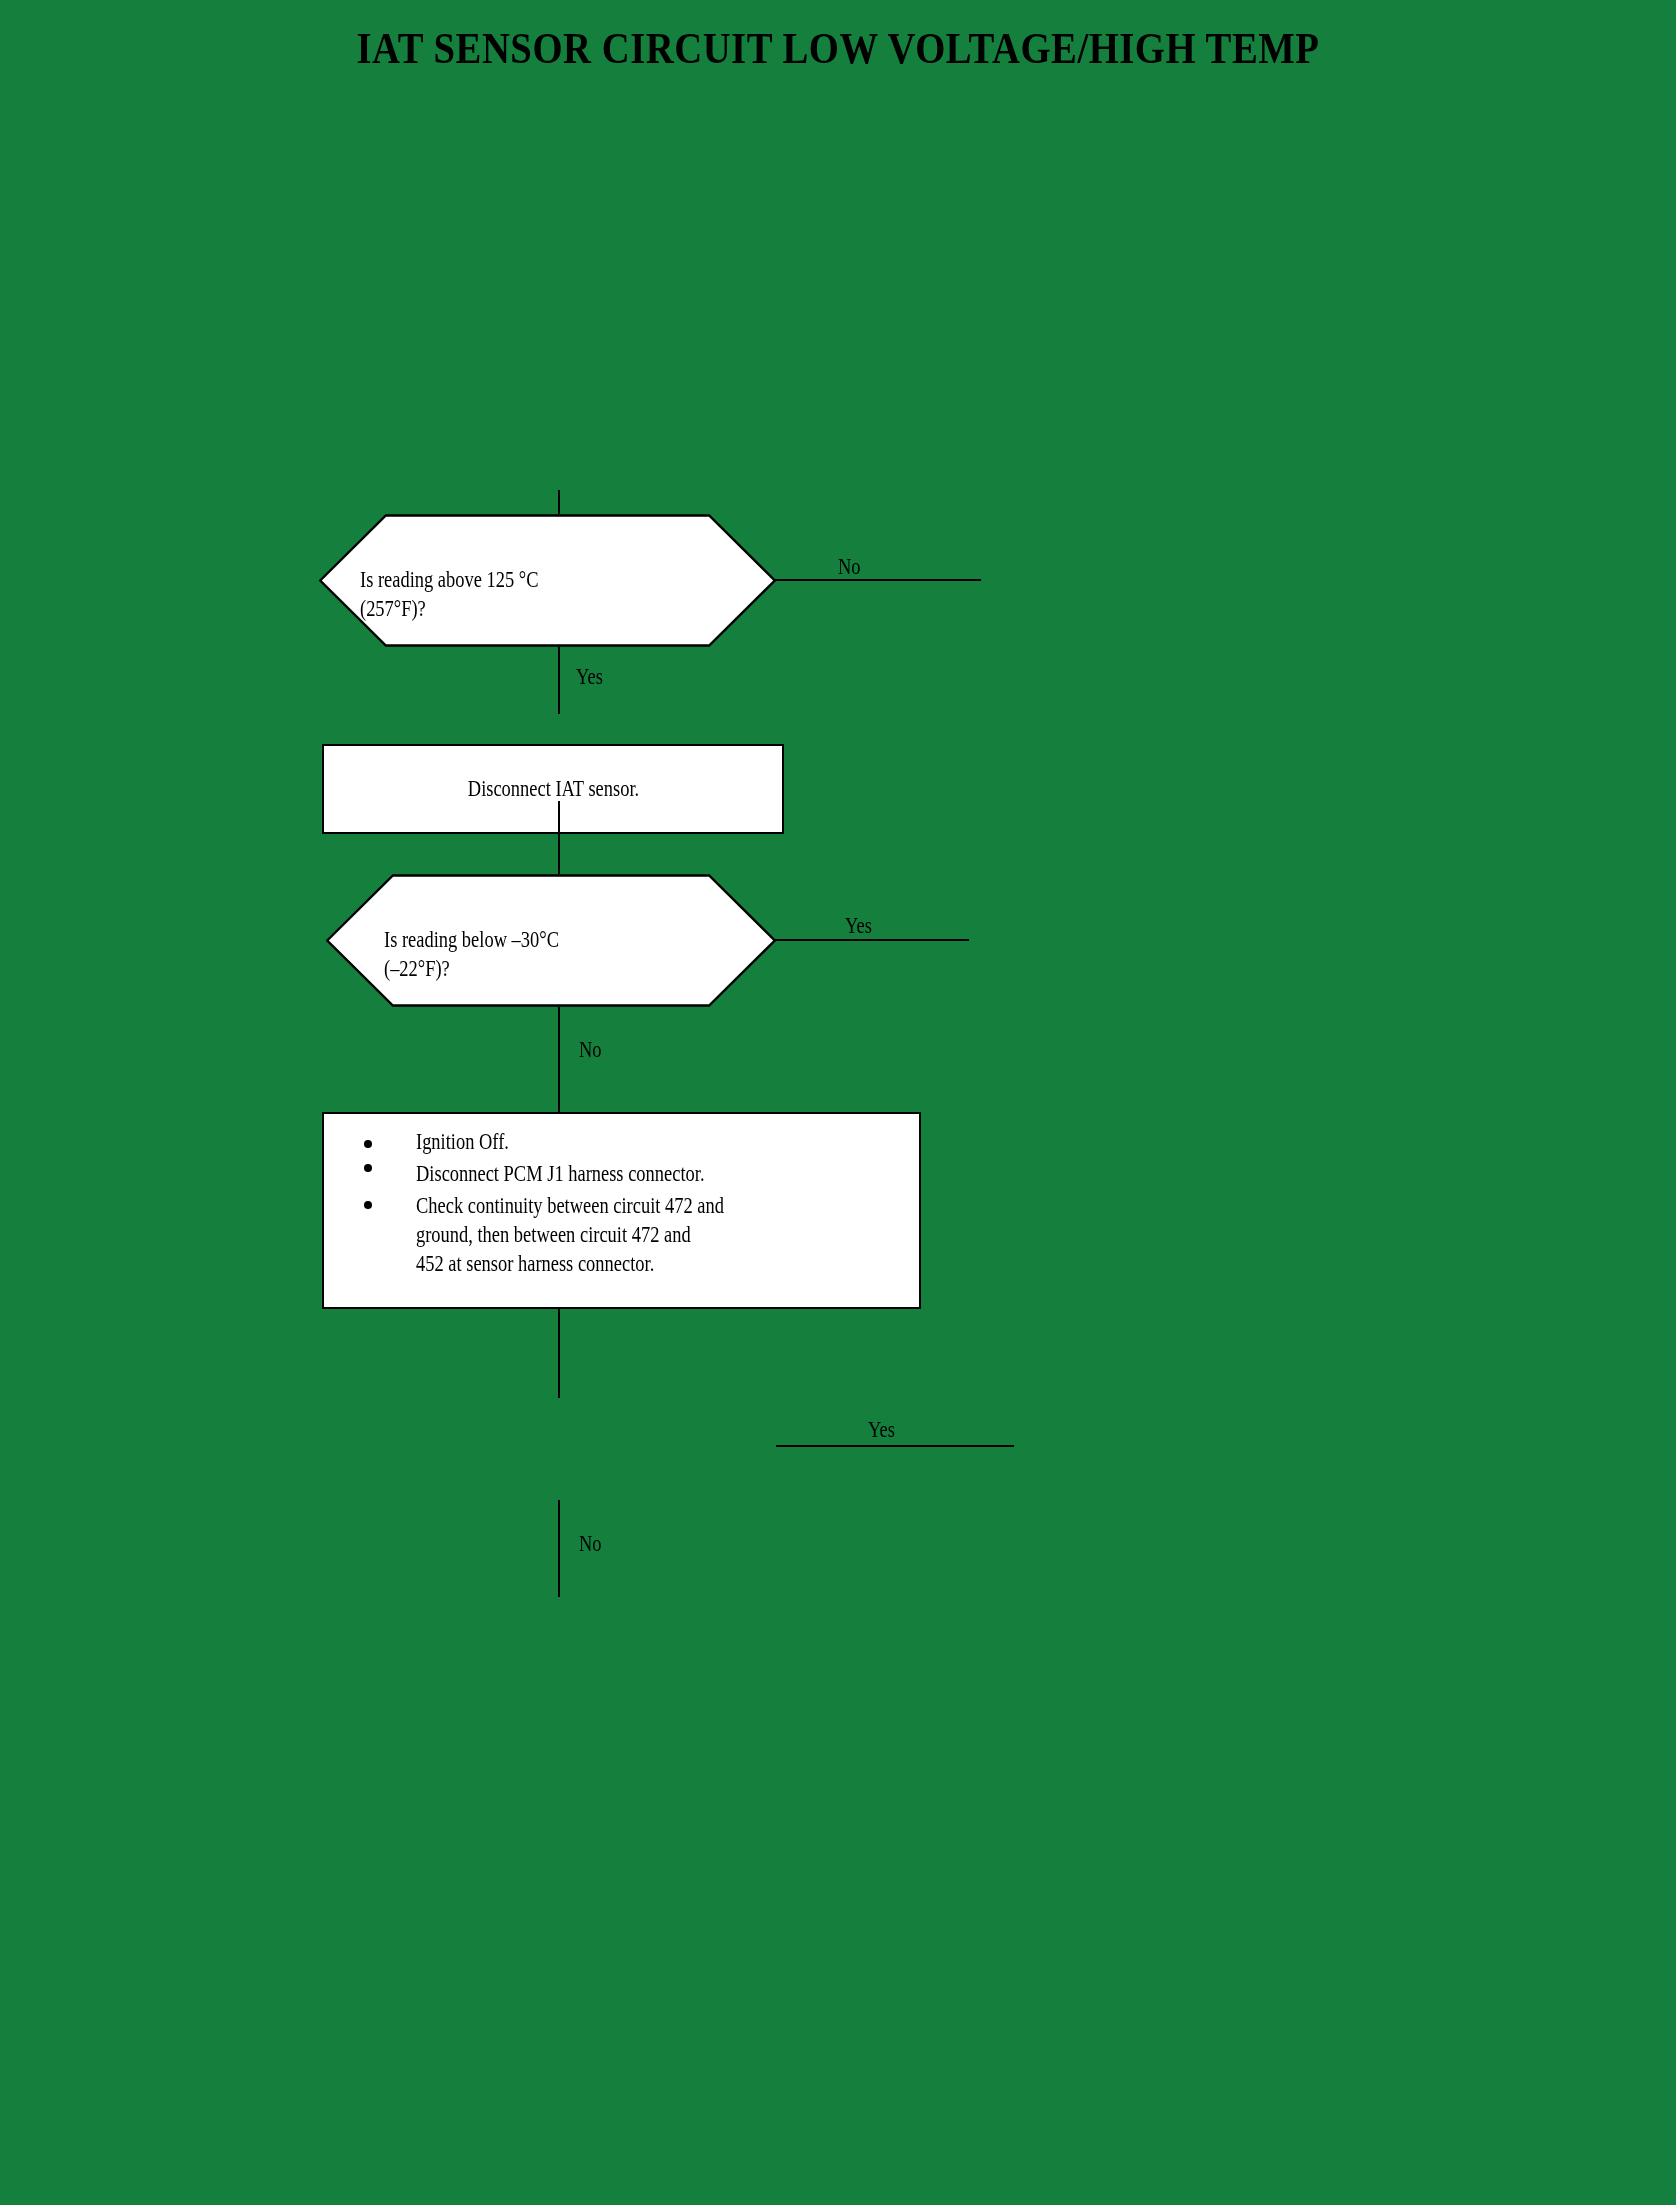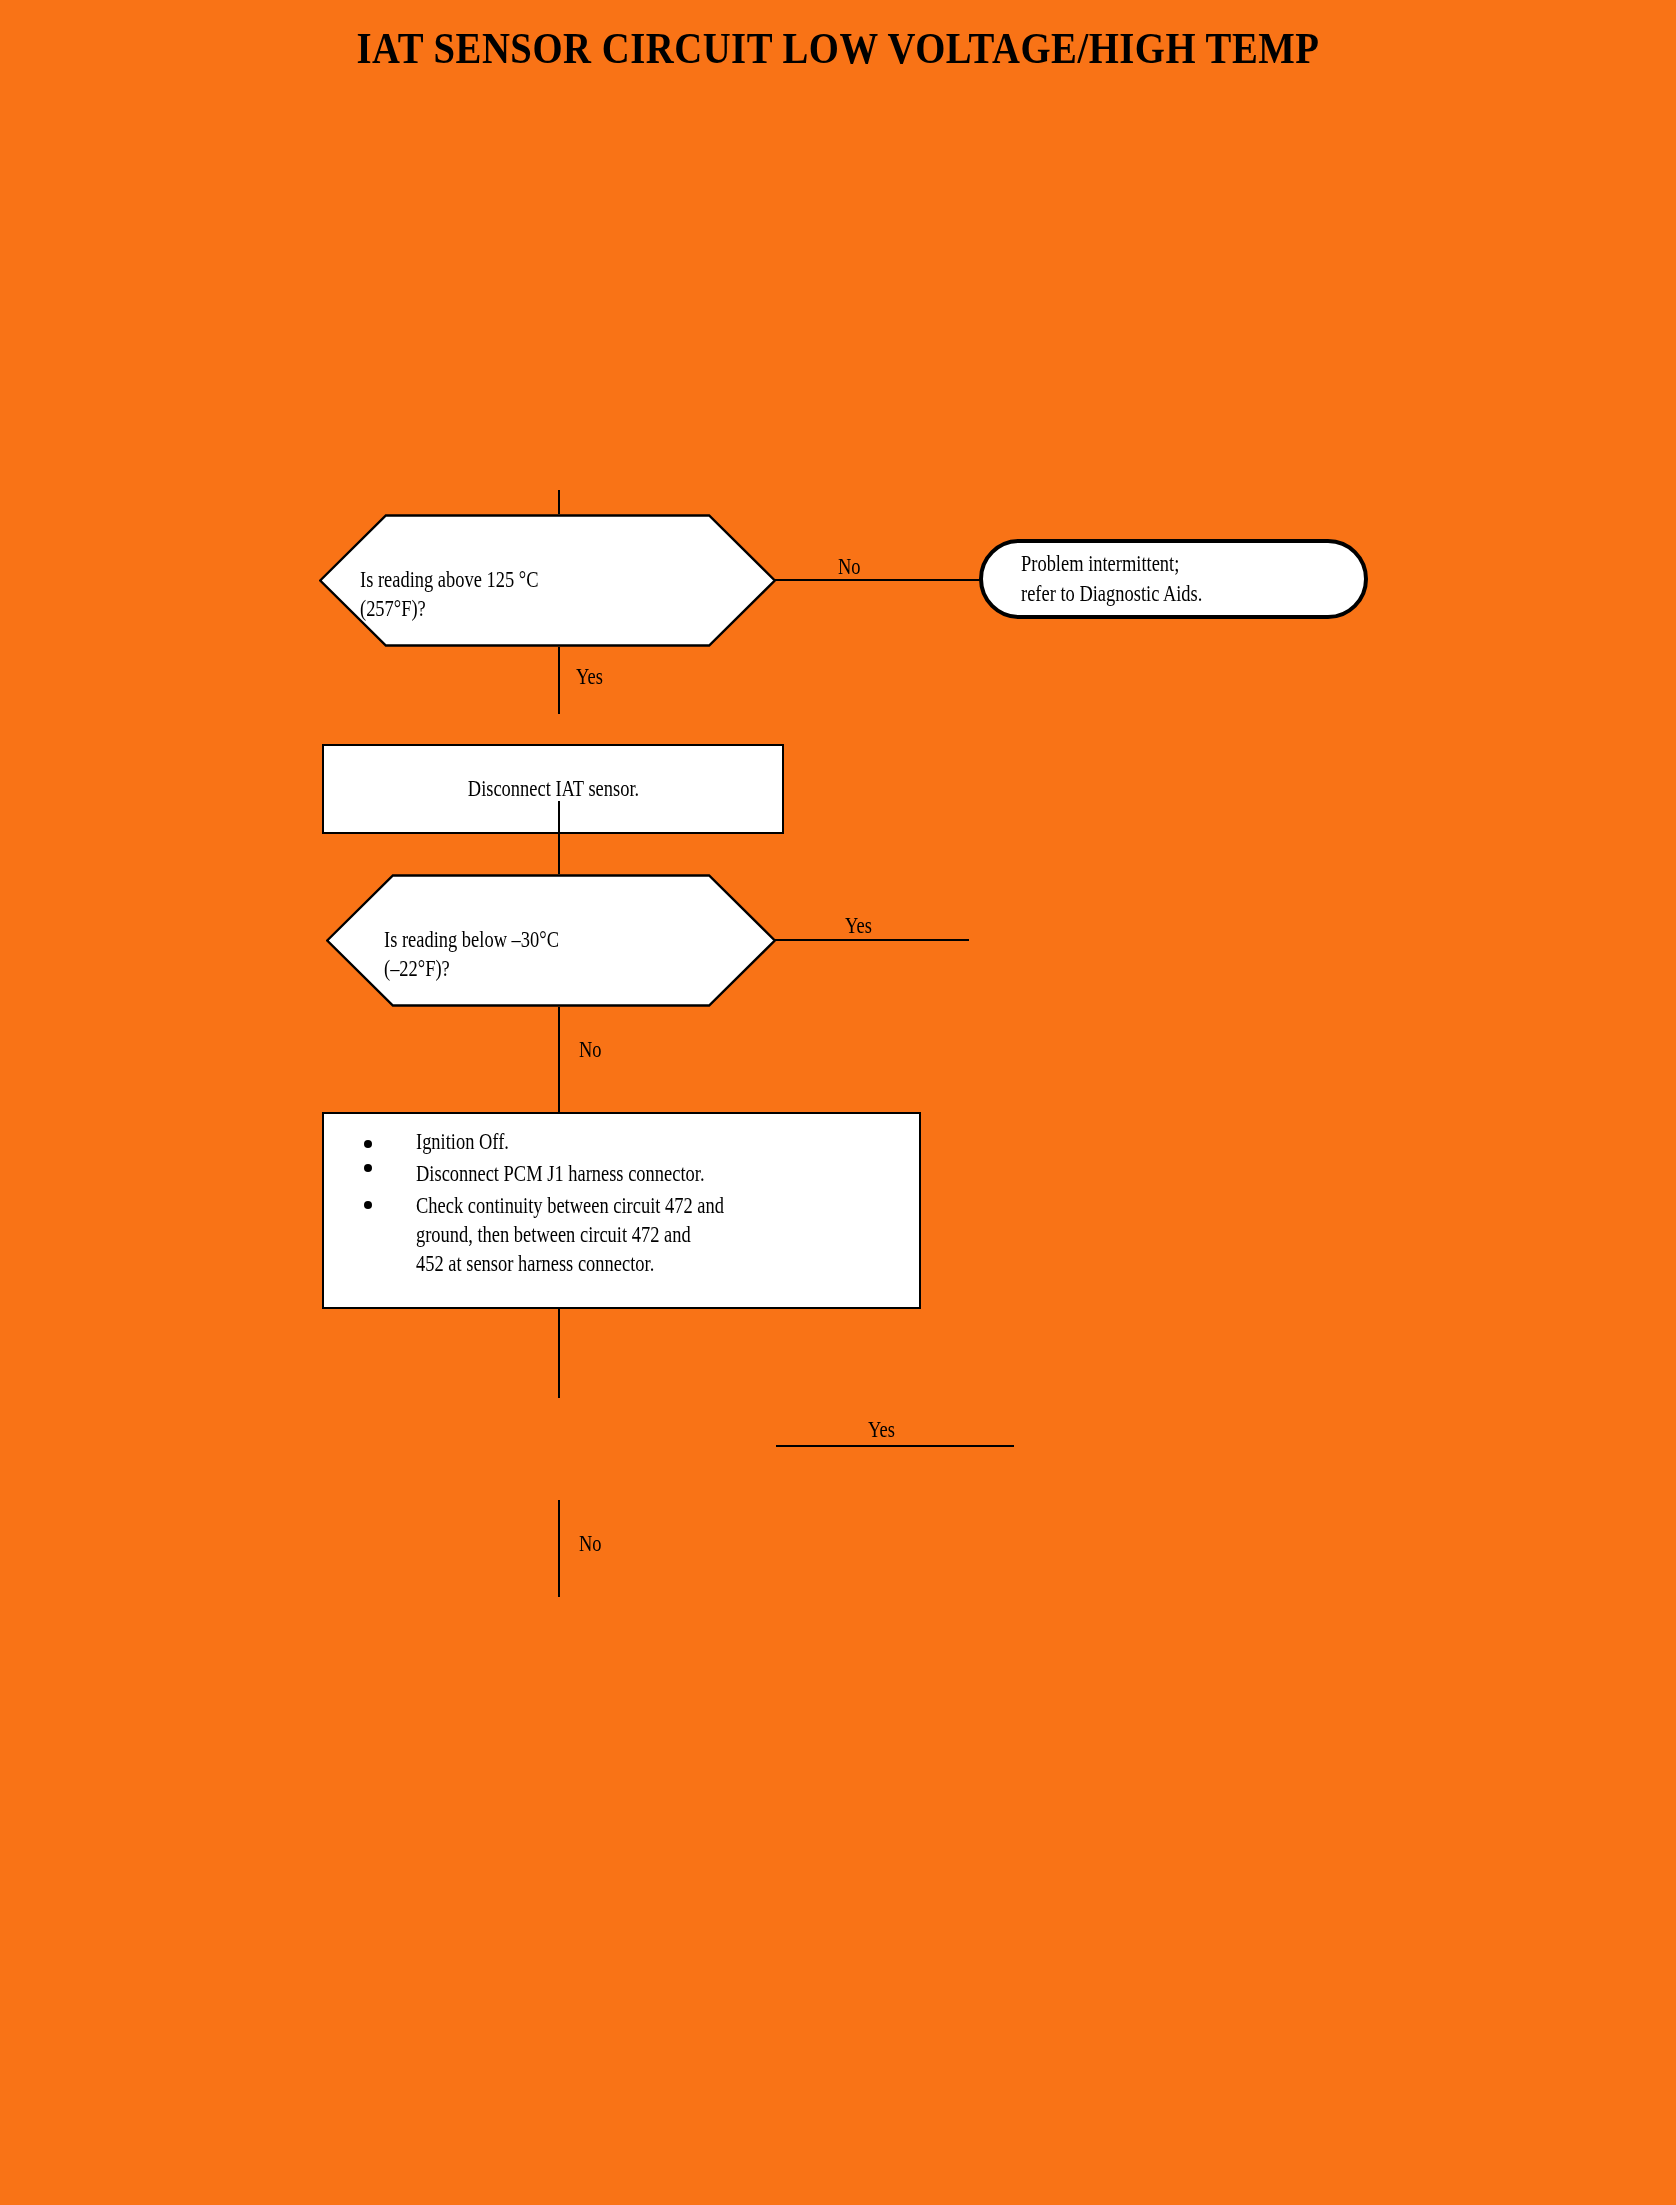"IAT SENSOR CIRCUIT LOW VOLTAGE/HIGH" #page { background: #f97316 -> #15803d }
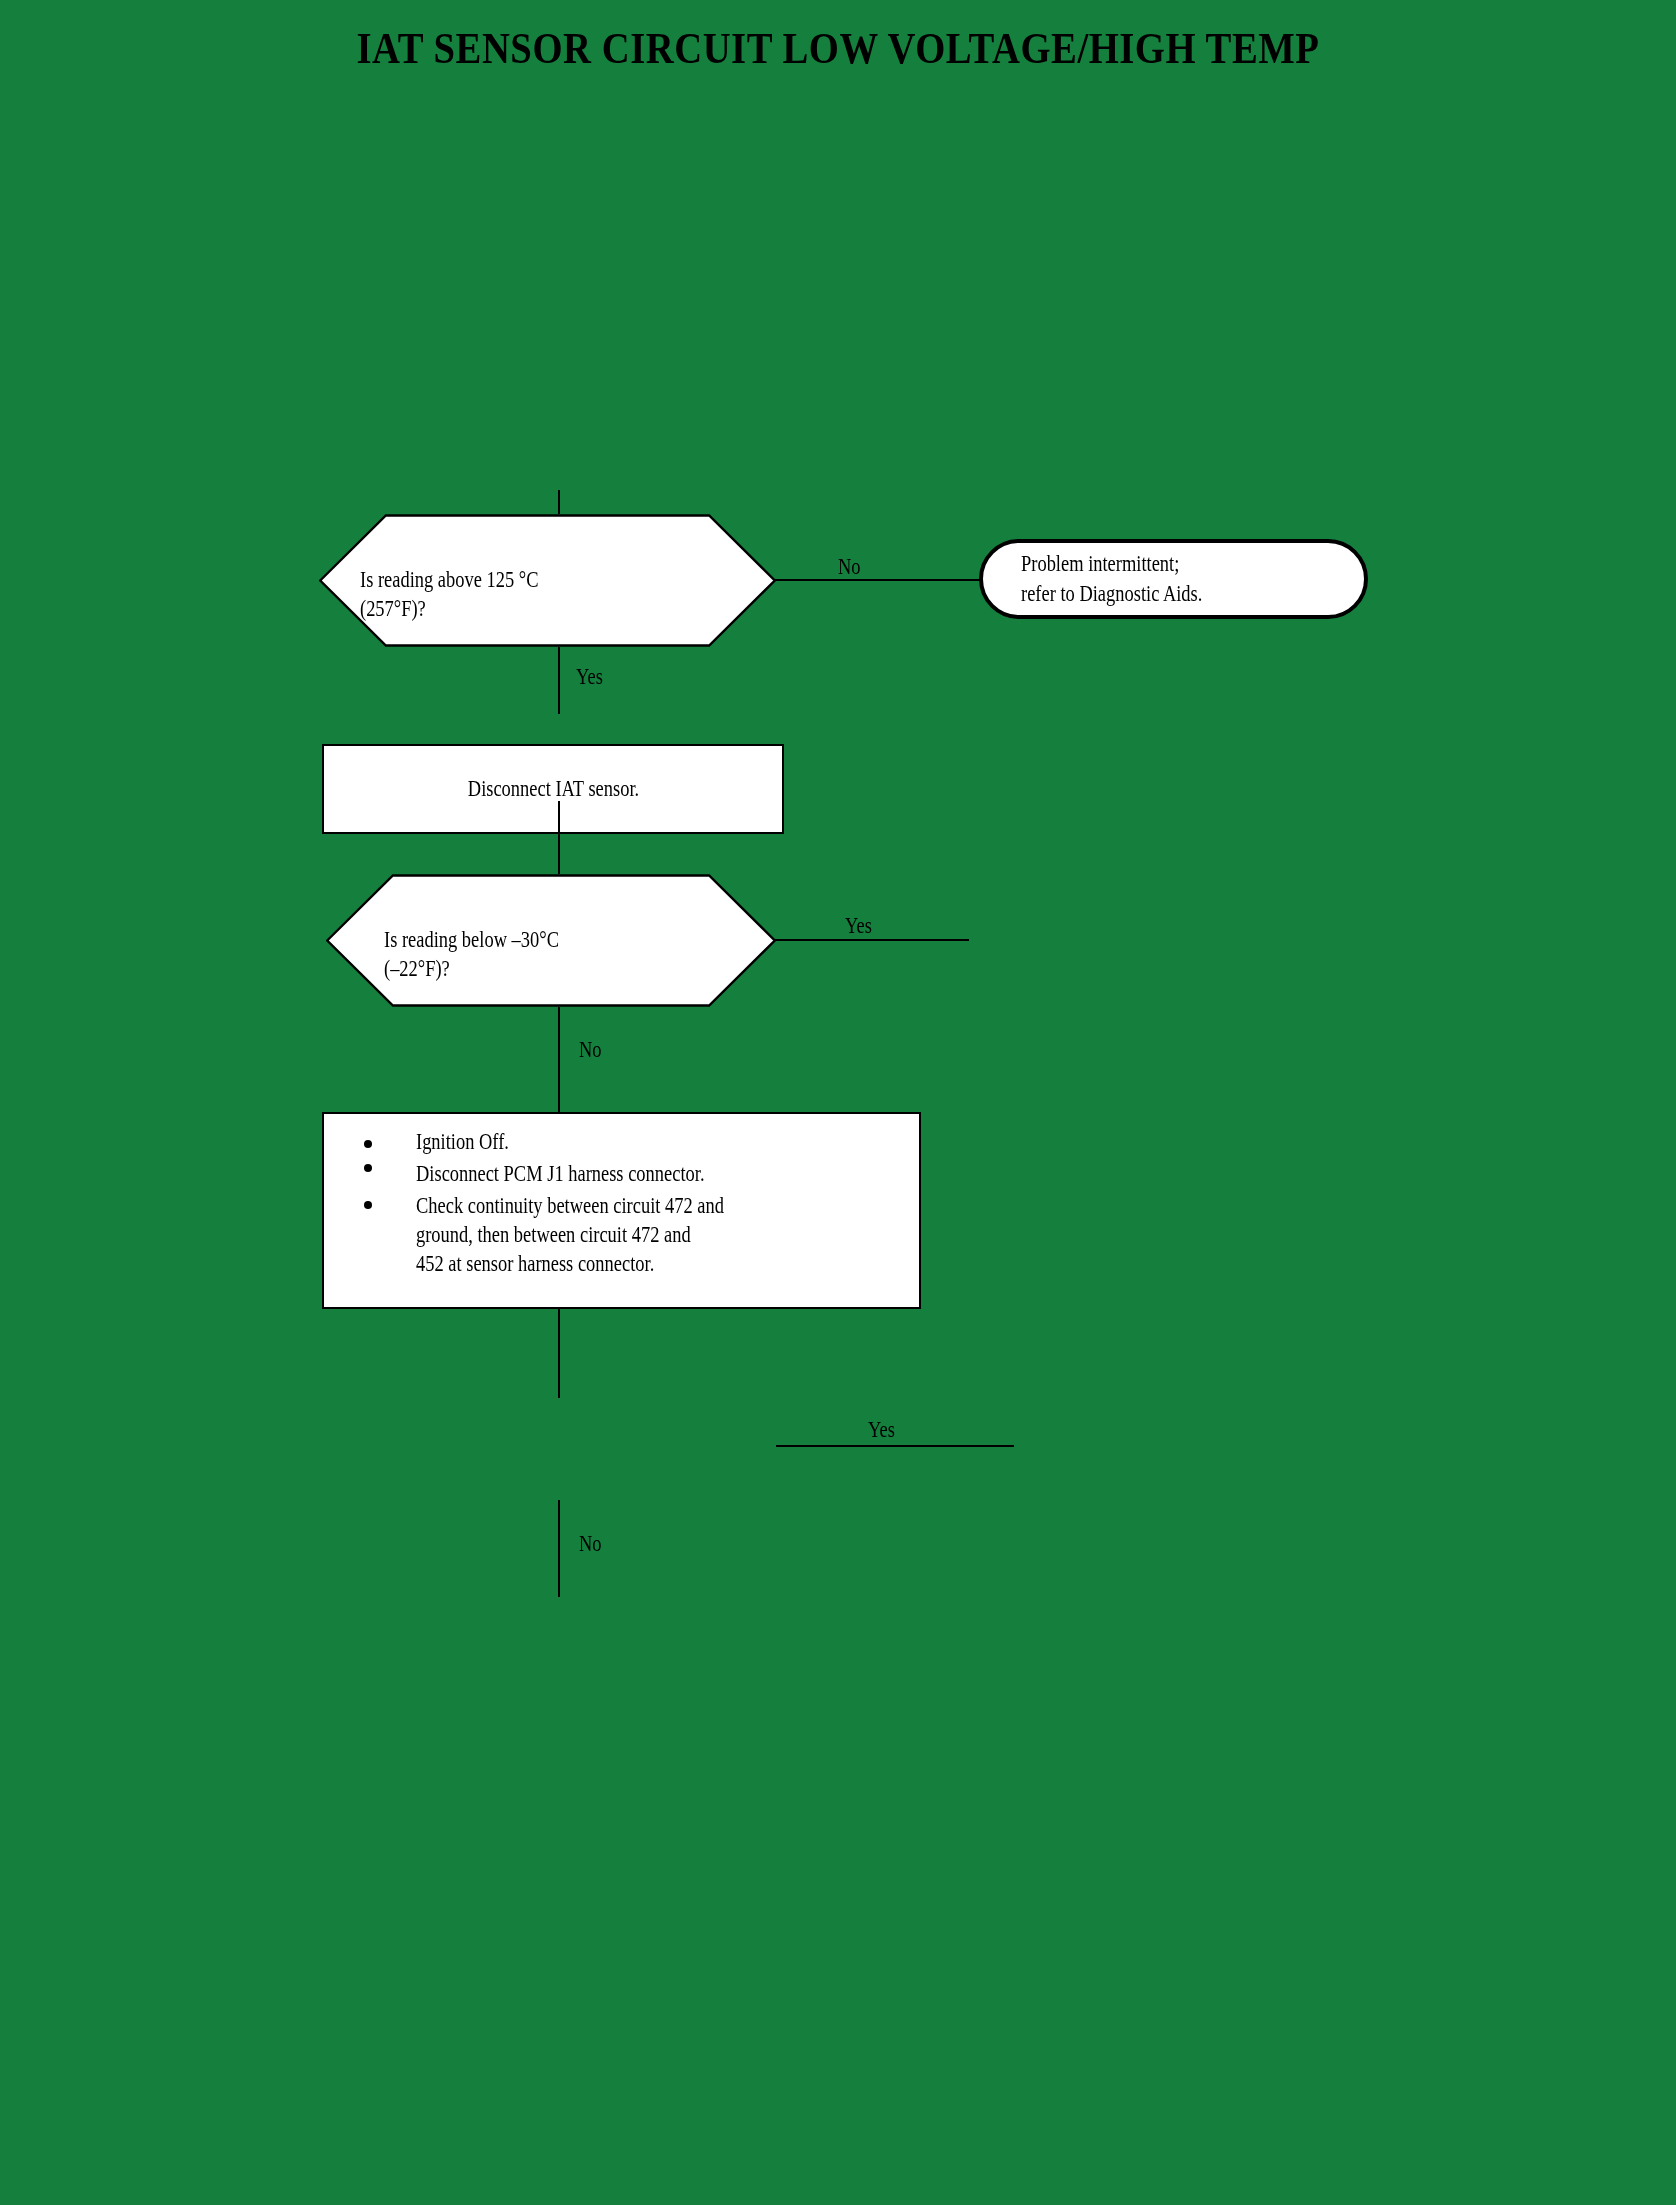"Problem intermittent;" div.pill { html: <div> <div> <div>Problem intermittent;</div> <div>refer to Diagnostic Aids.</div> </div> </div> -> none }
